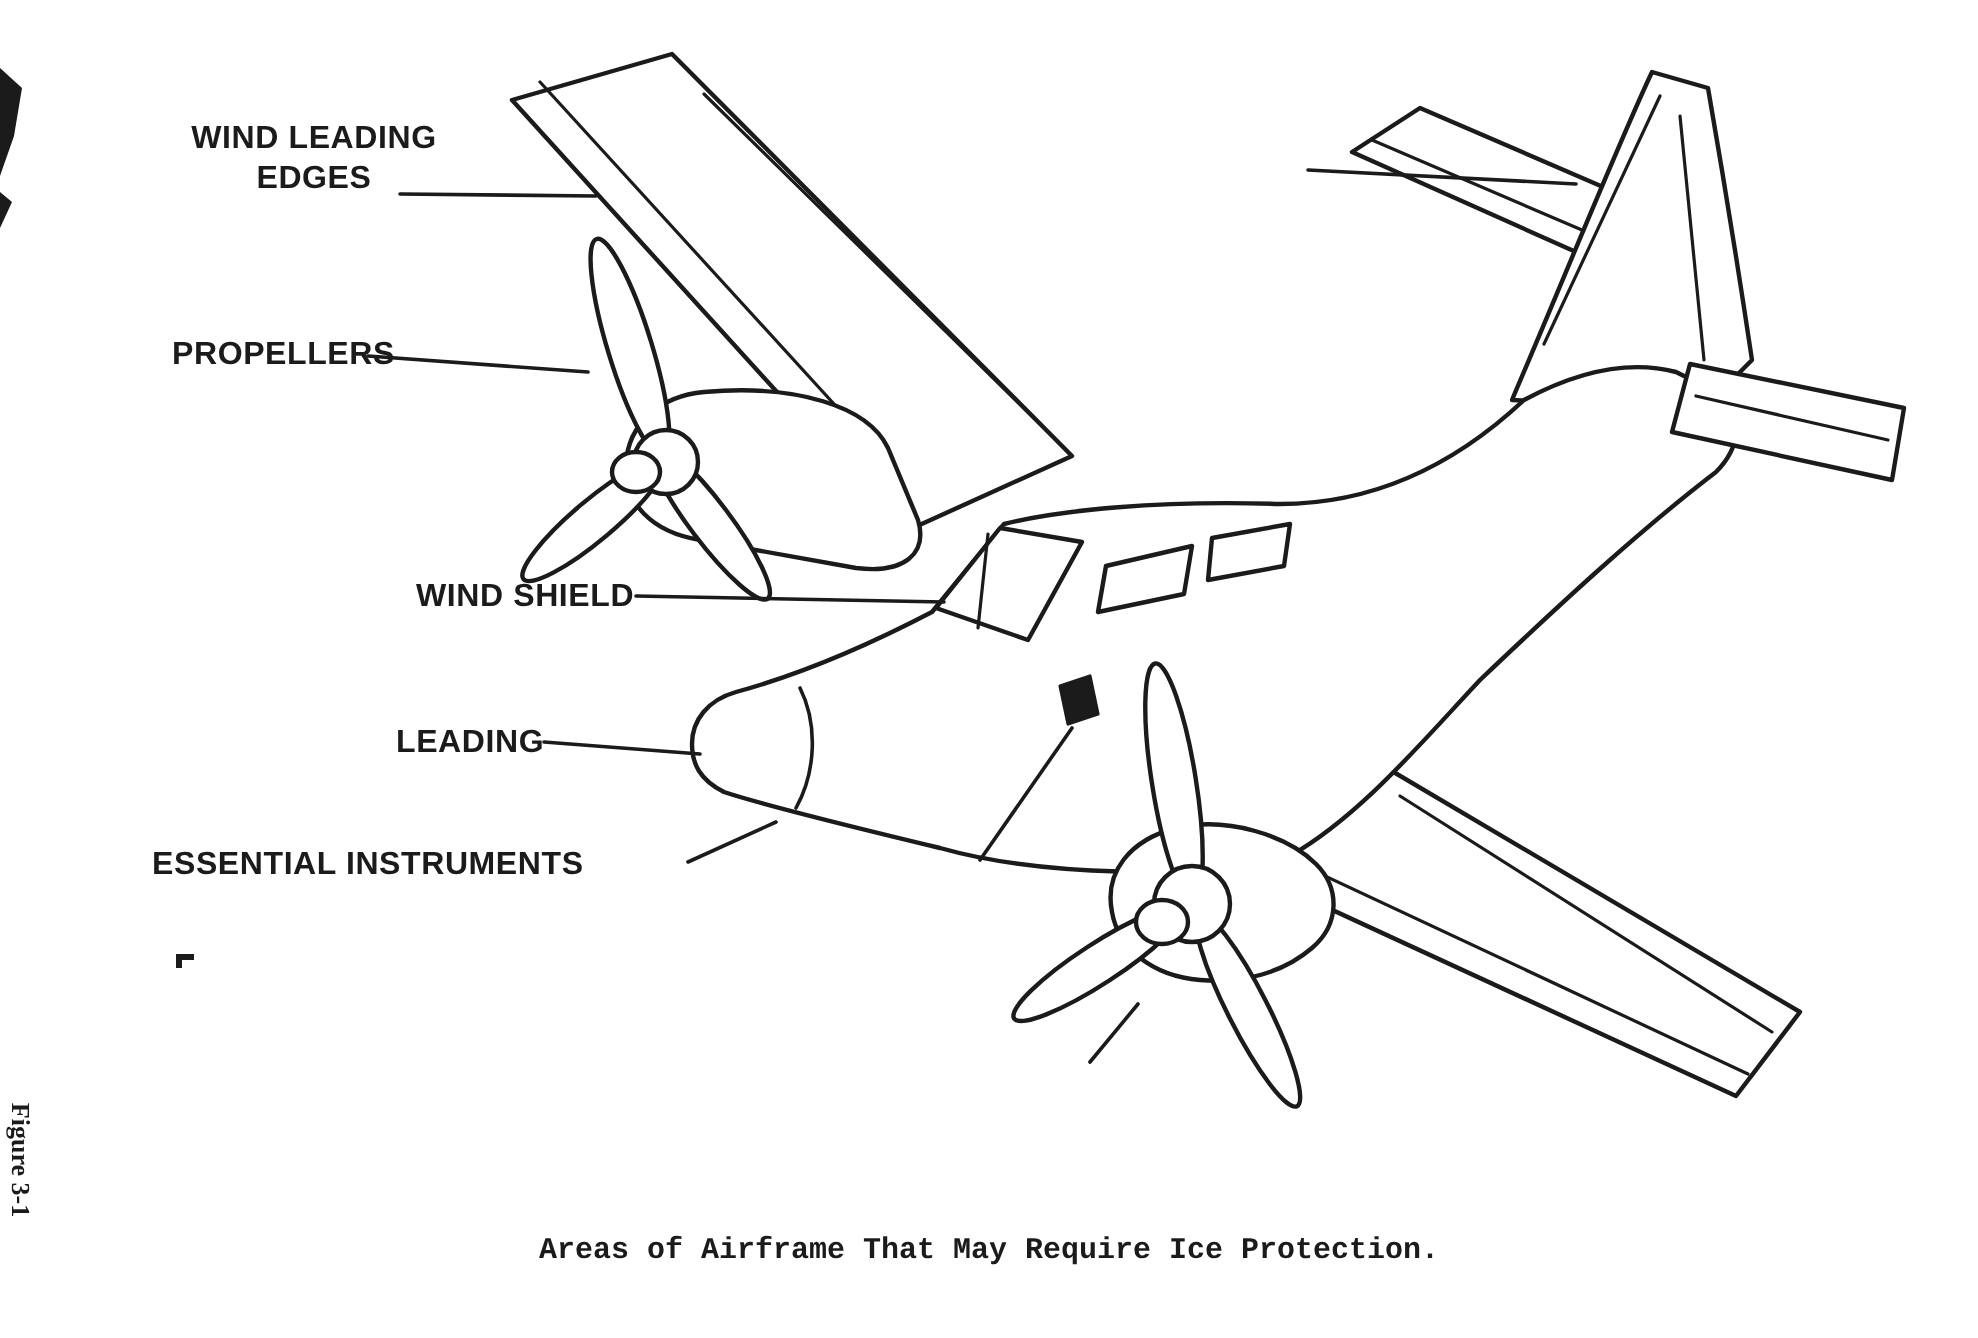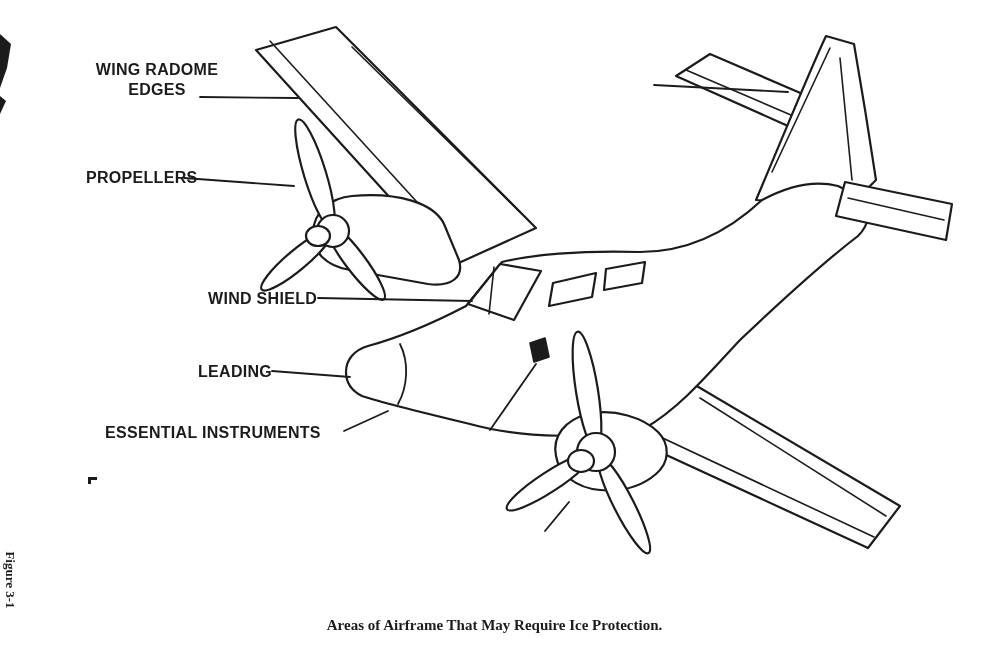"WING RADOME EDGES" div.label { text: WING RADOME -> WIND LEADING }
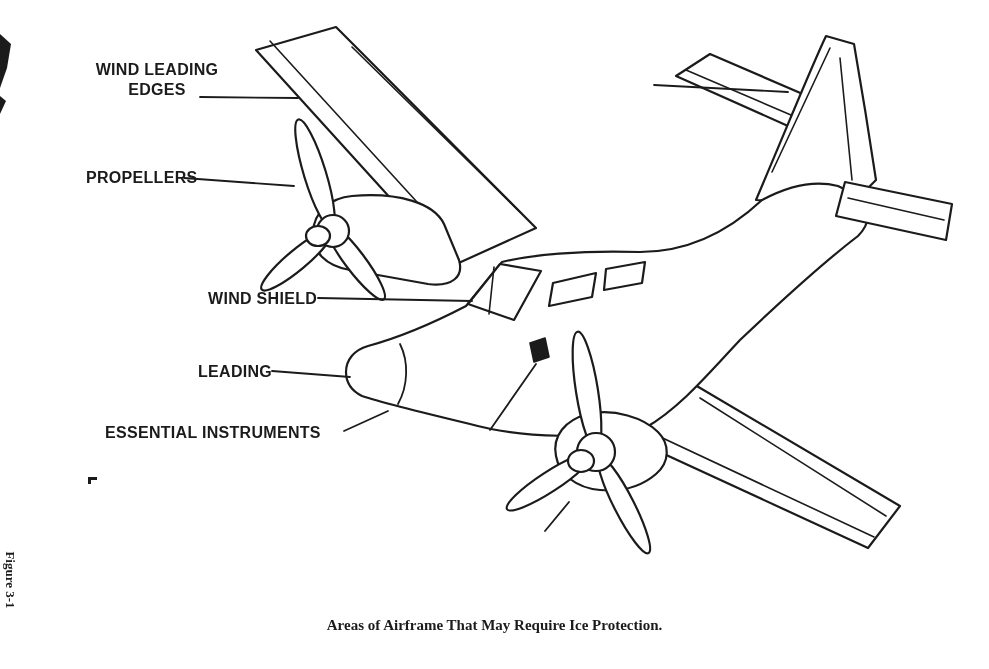"ESSENTIAL INSTRUMENTS" div.label { left: 105px -> 76px }
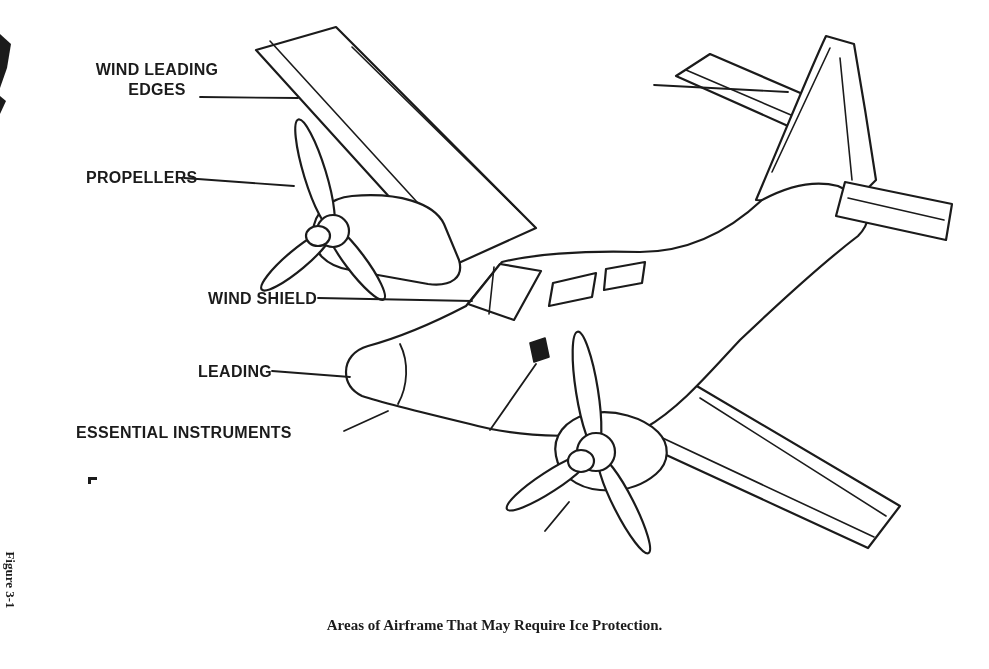"Areas of Airframe That May" .caption { font-family: Liberation Serif, serif -> Liberation Mono, monospace }
